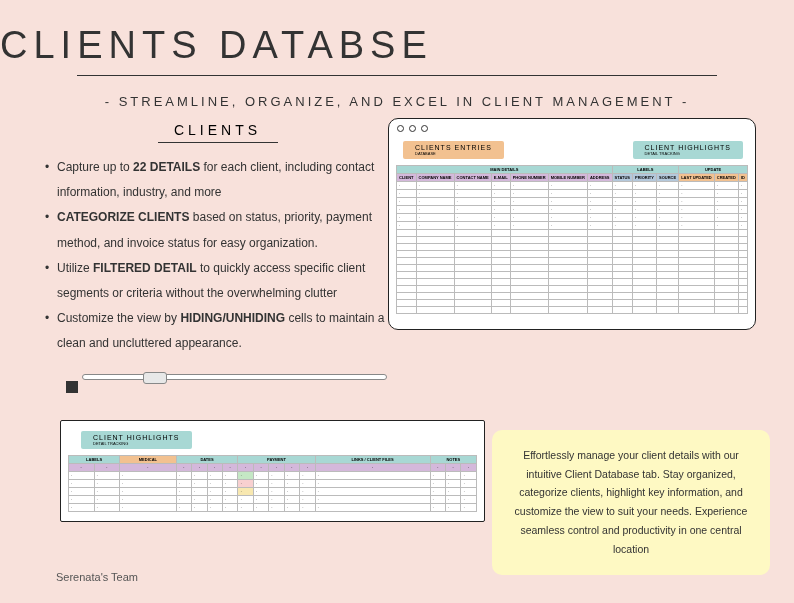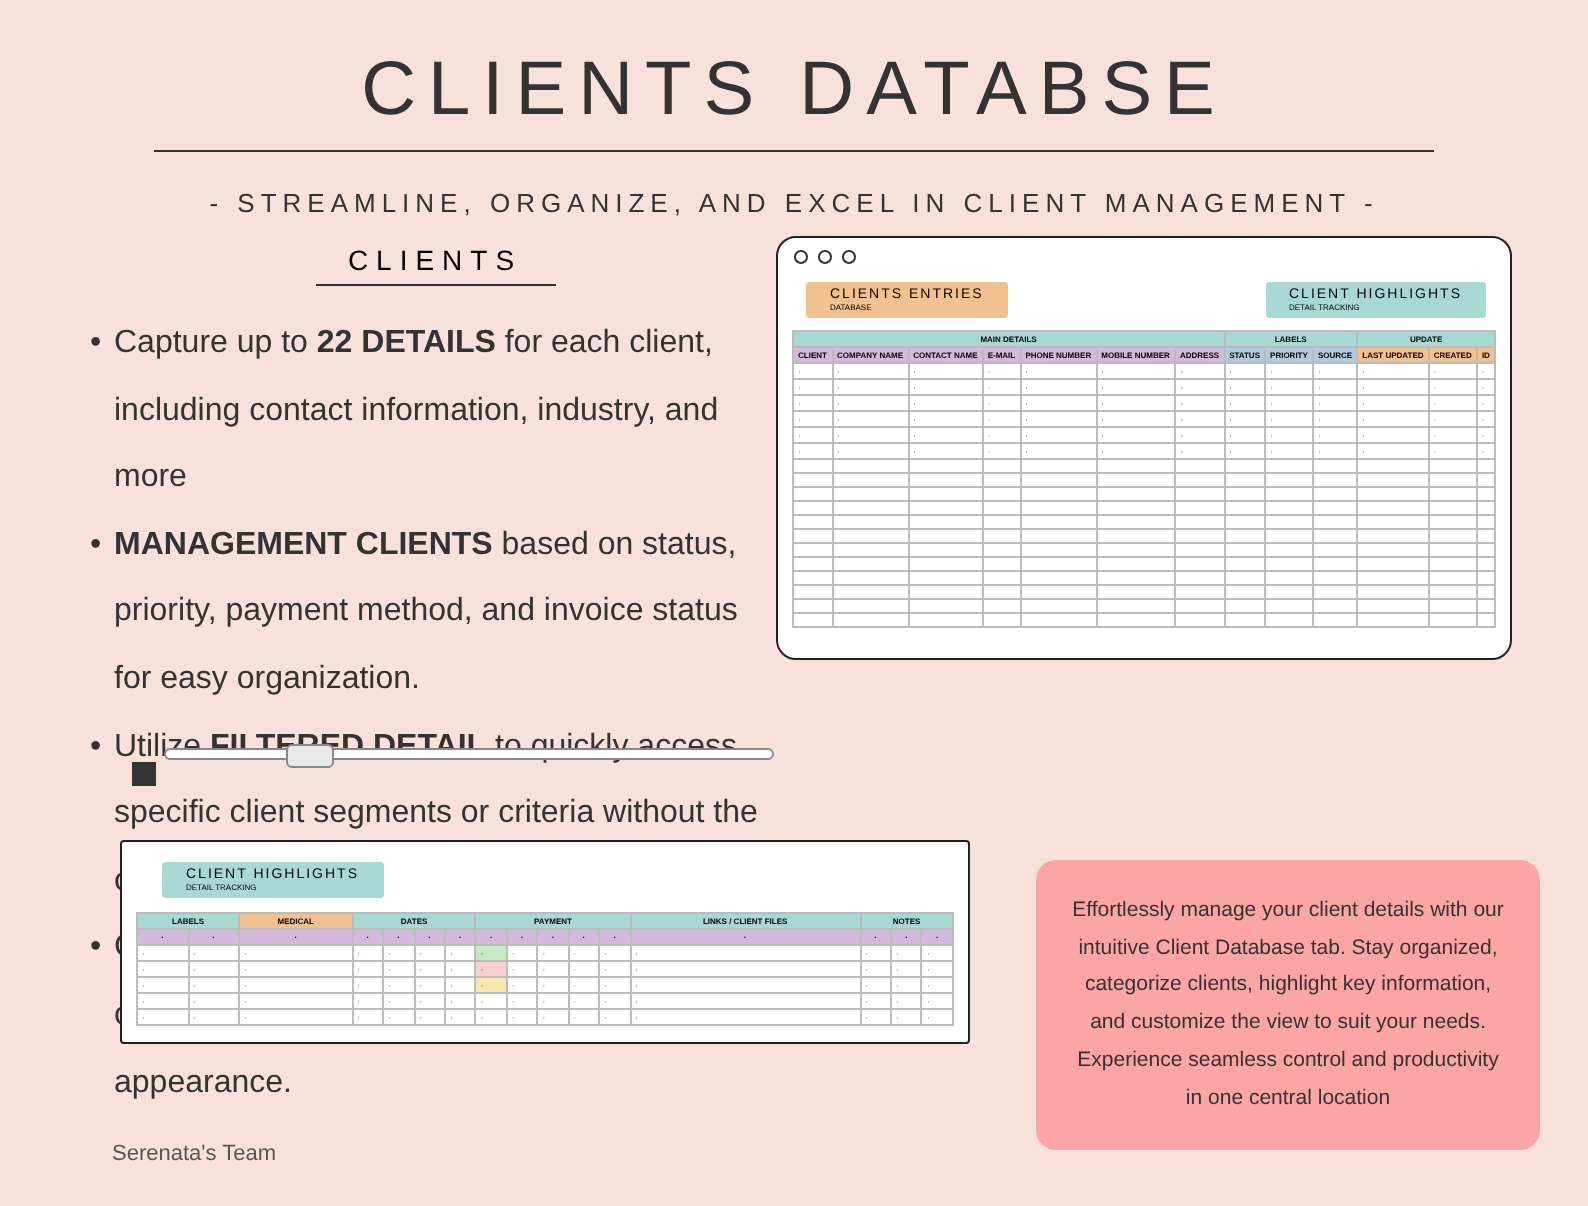"CLIENTS DATABSE" .title { text-align: center -> left }
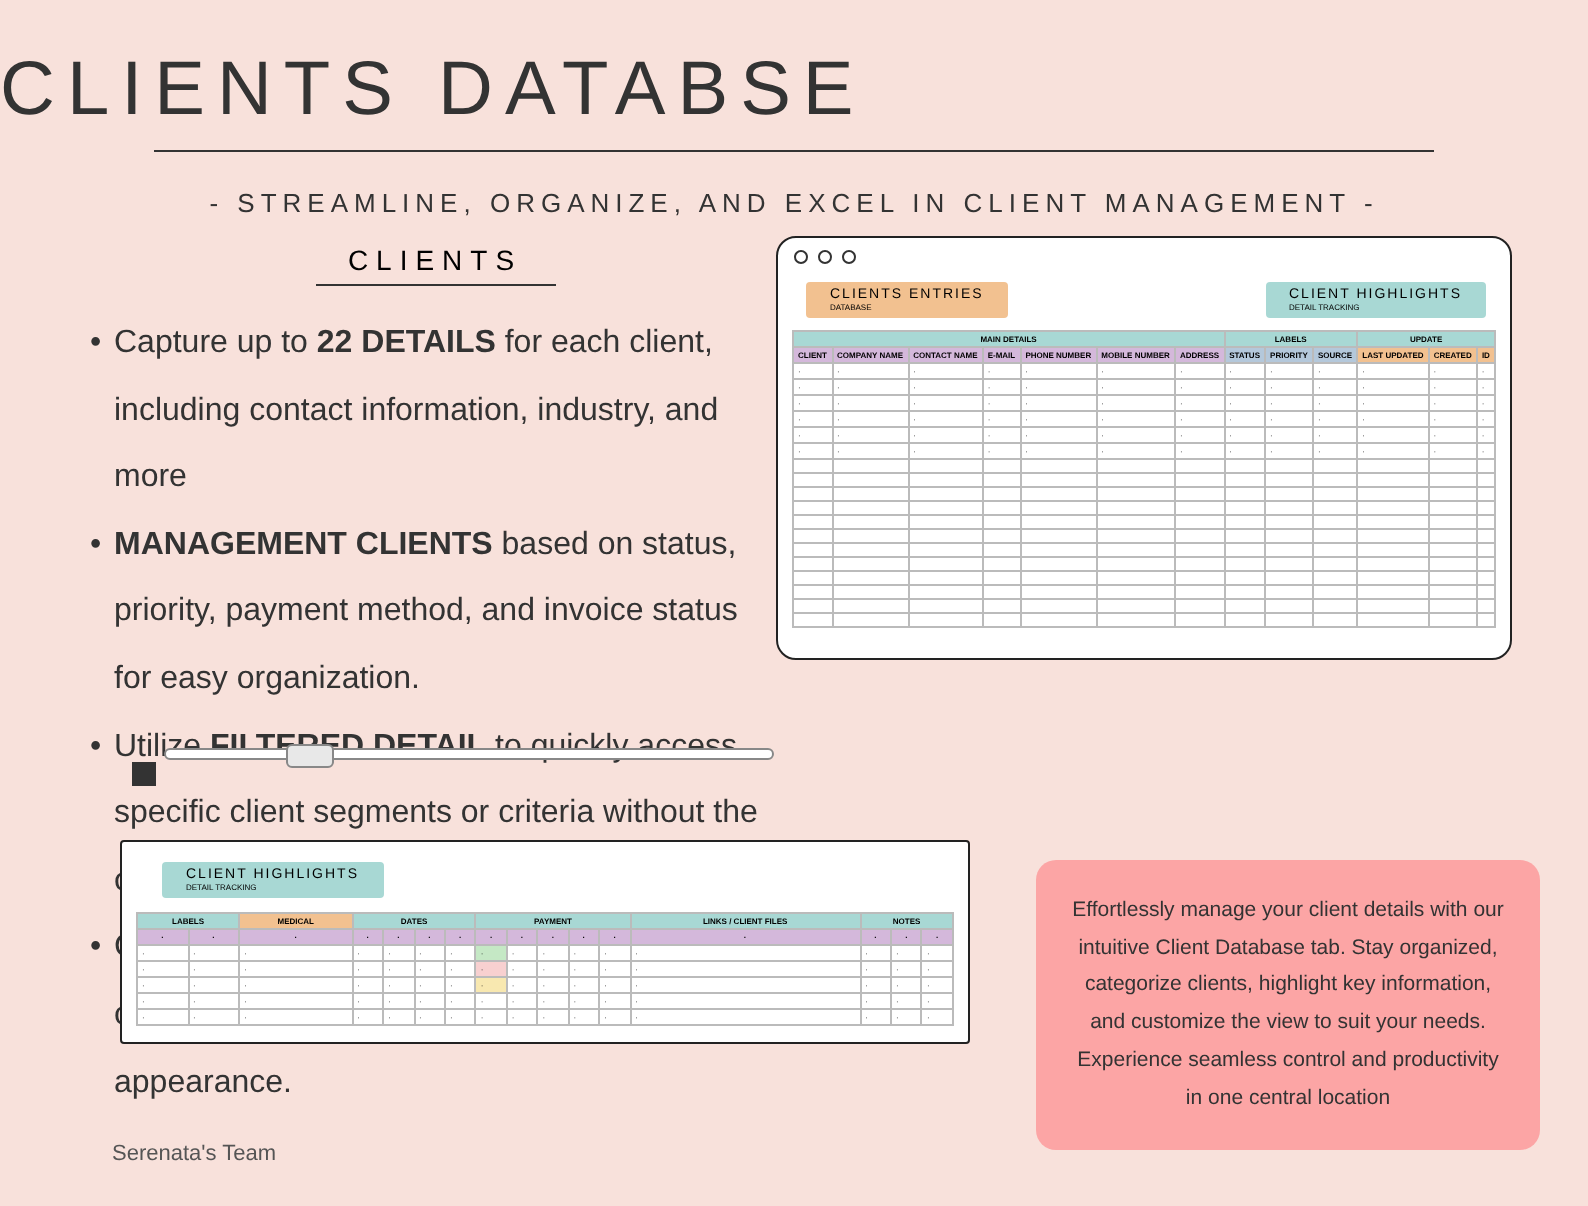"Capture up to 22 DETAILS" .feat-list li { font-size: 16px -> 12px }
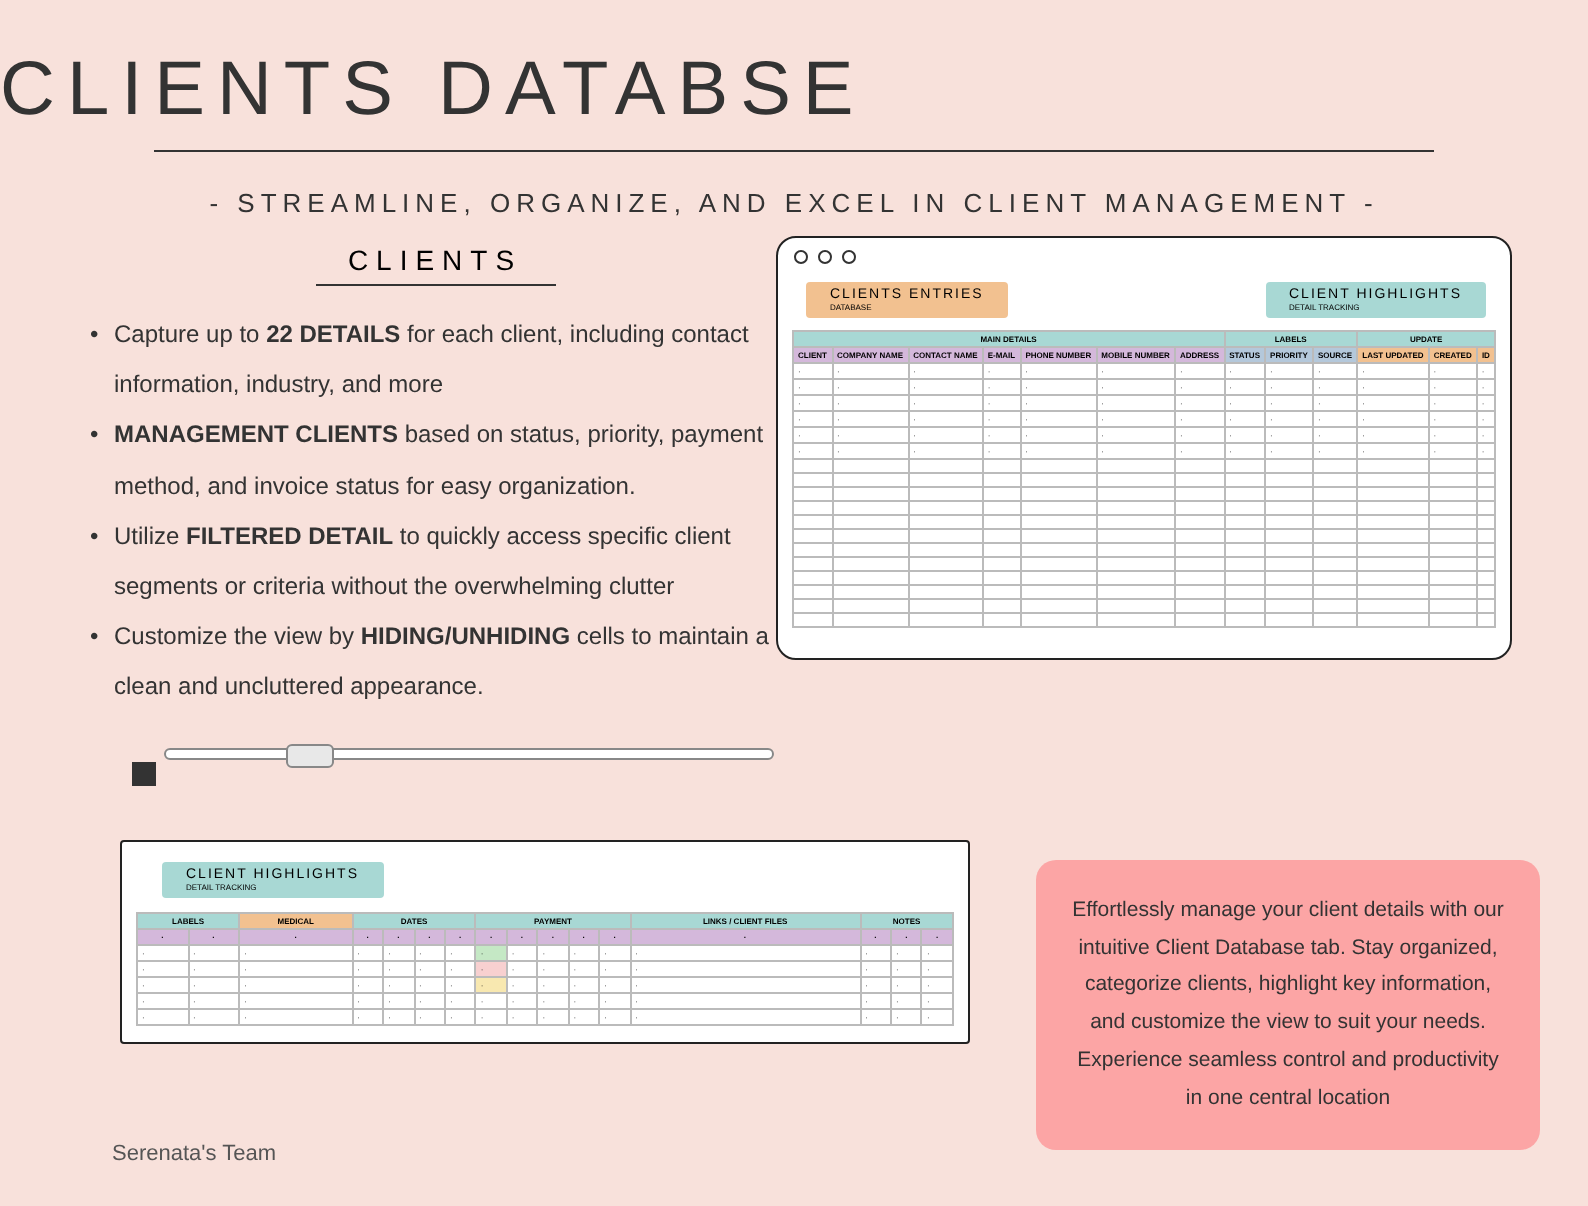"MANAGEMENT CLIENTS" b { text: MANAGEMENT -> CATEGORIZE }
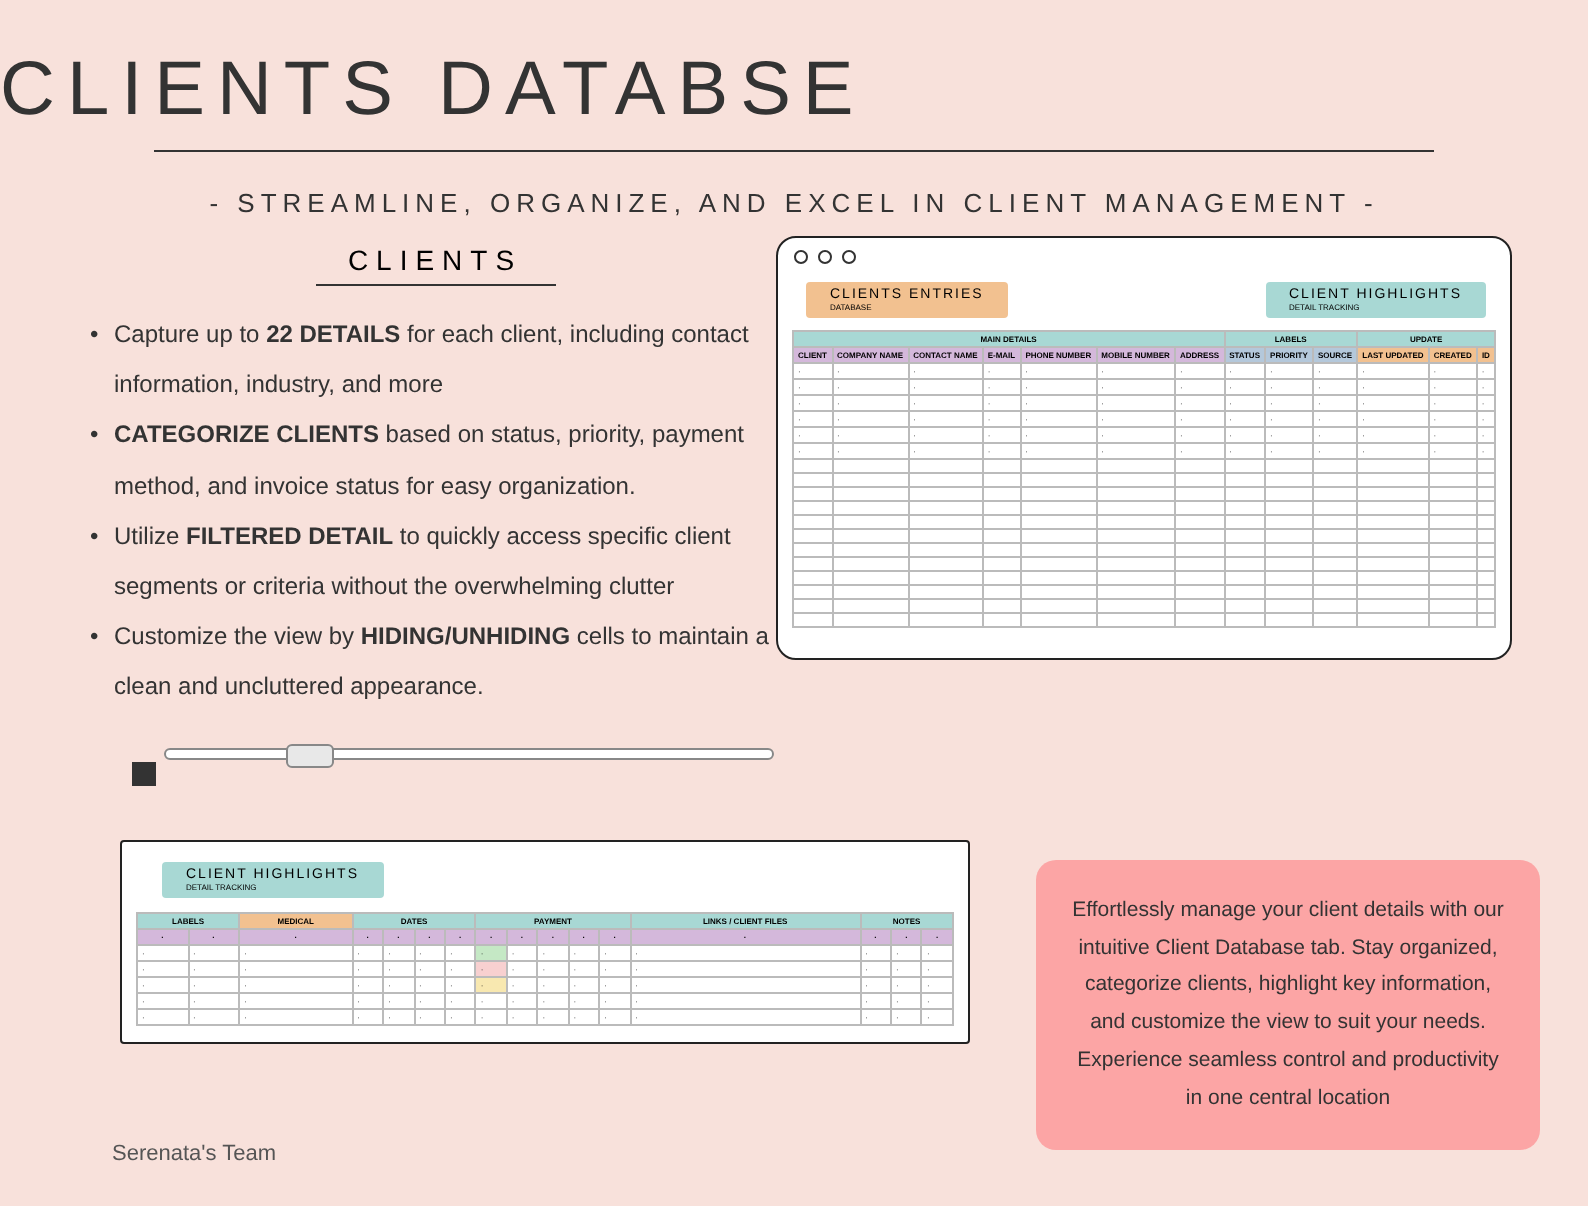"Effortlessly manage your client details" .promo { background: #fca5a5 -> #fef9c3; width: 252px -> 278px }
